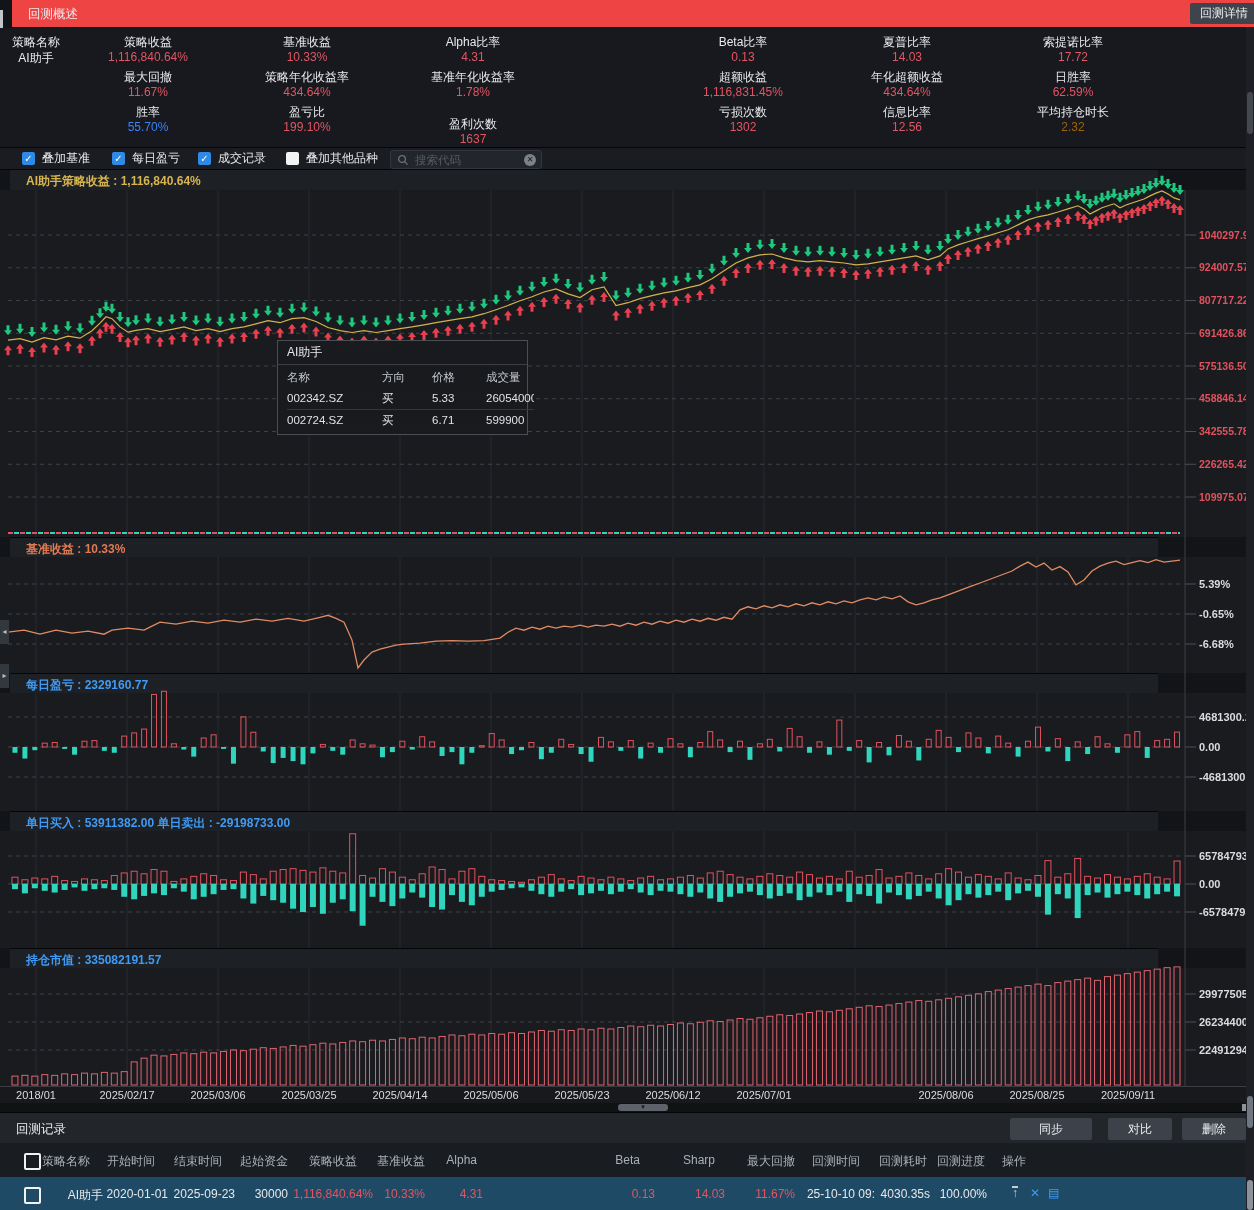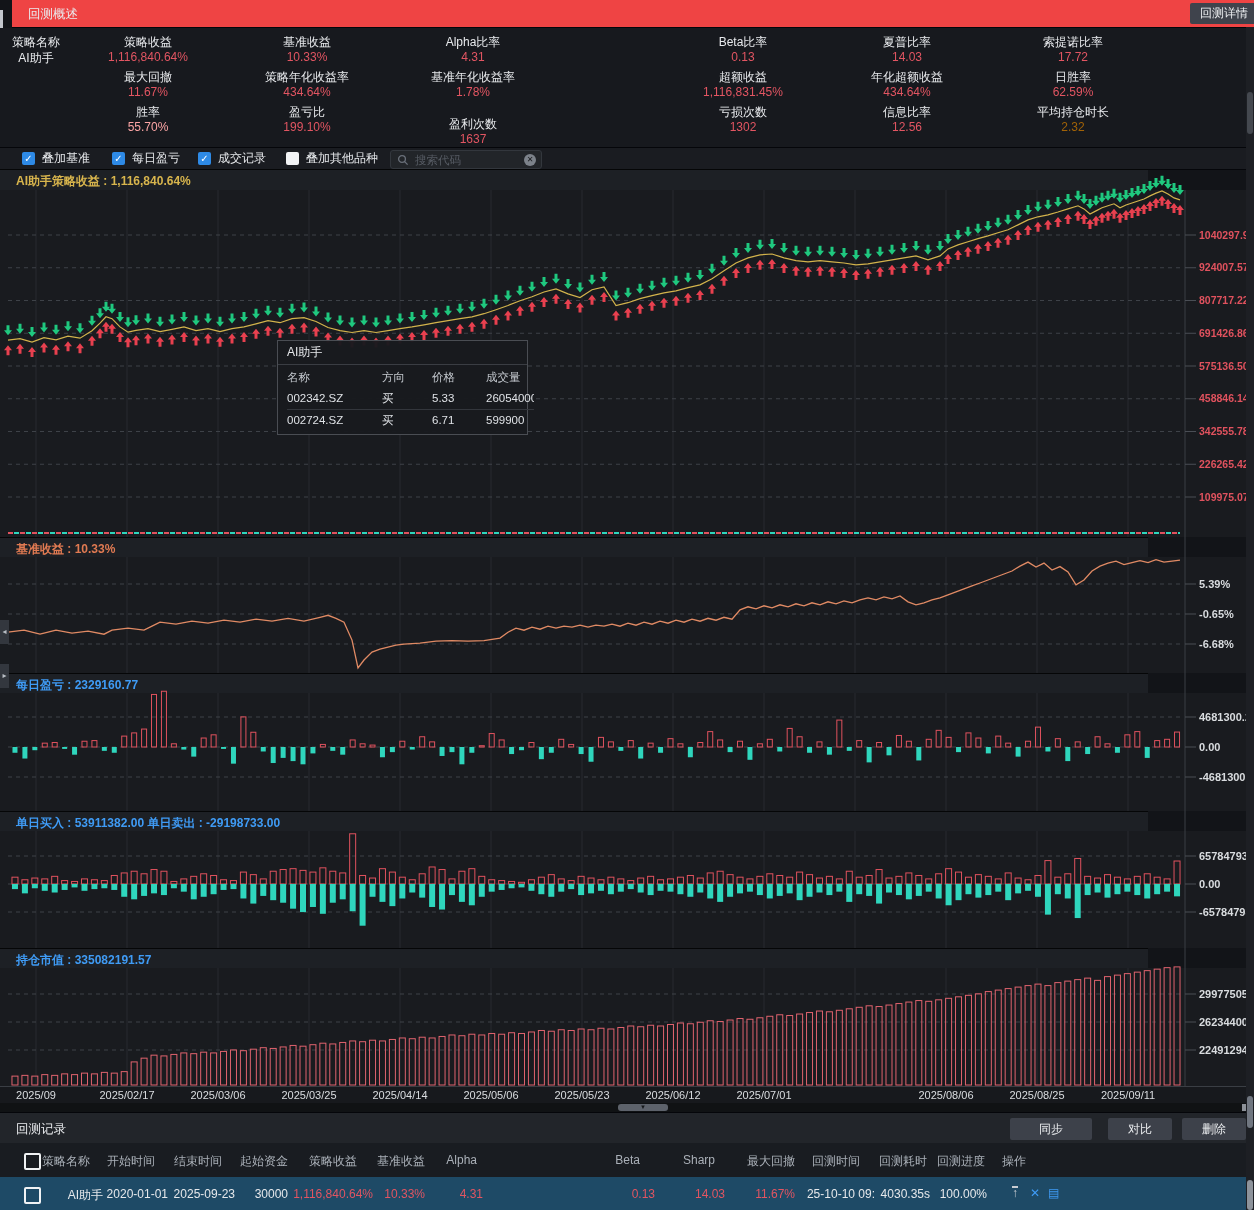"55.70%" div.svalue { color: #fca5a5 -> #3b82f6 }
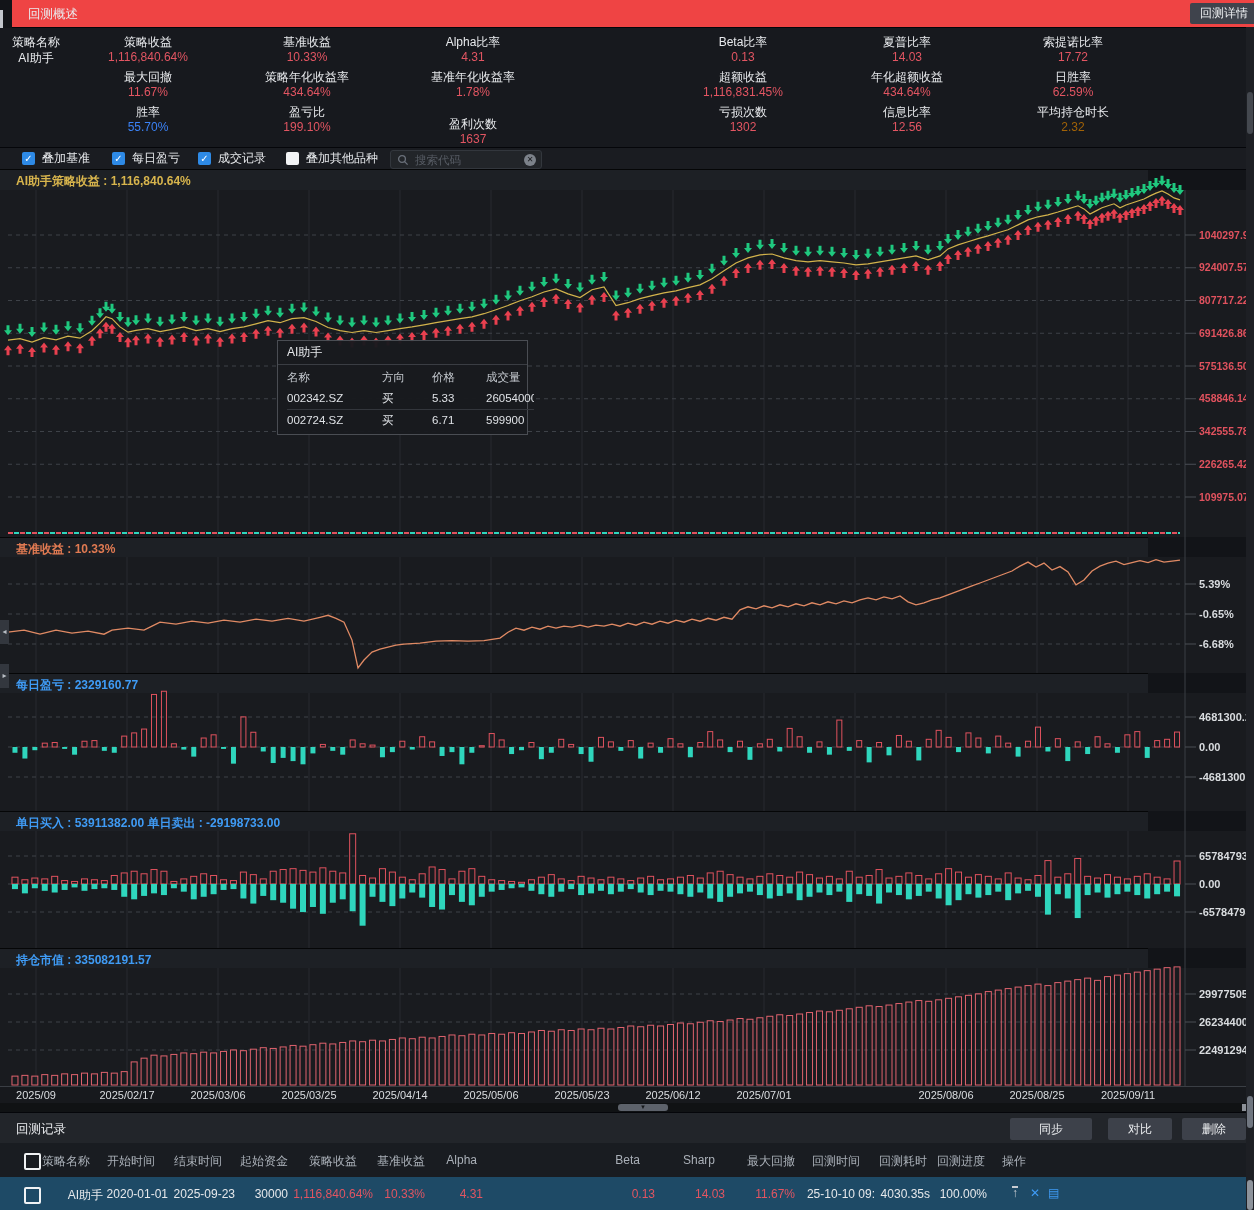"AI助手策略收益 : 1,116,840.64%" .phead { left: 0 -> 10px }
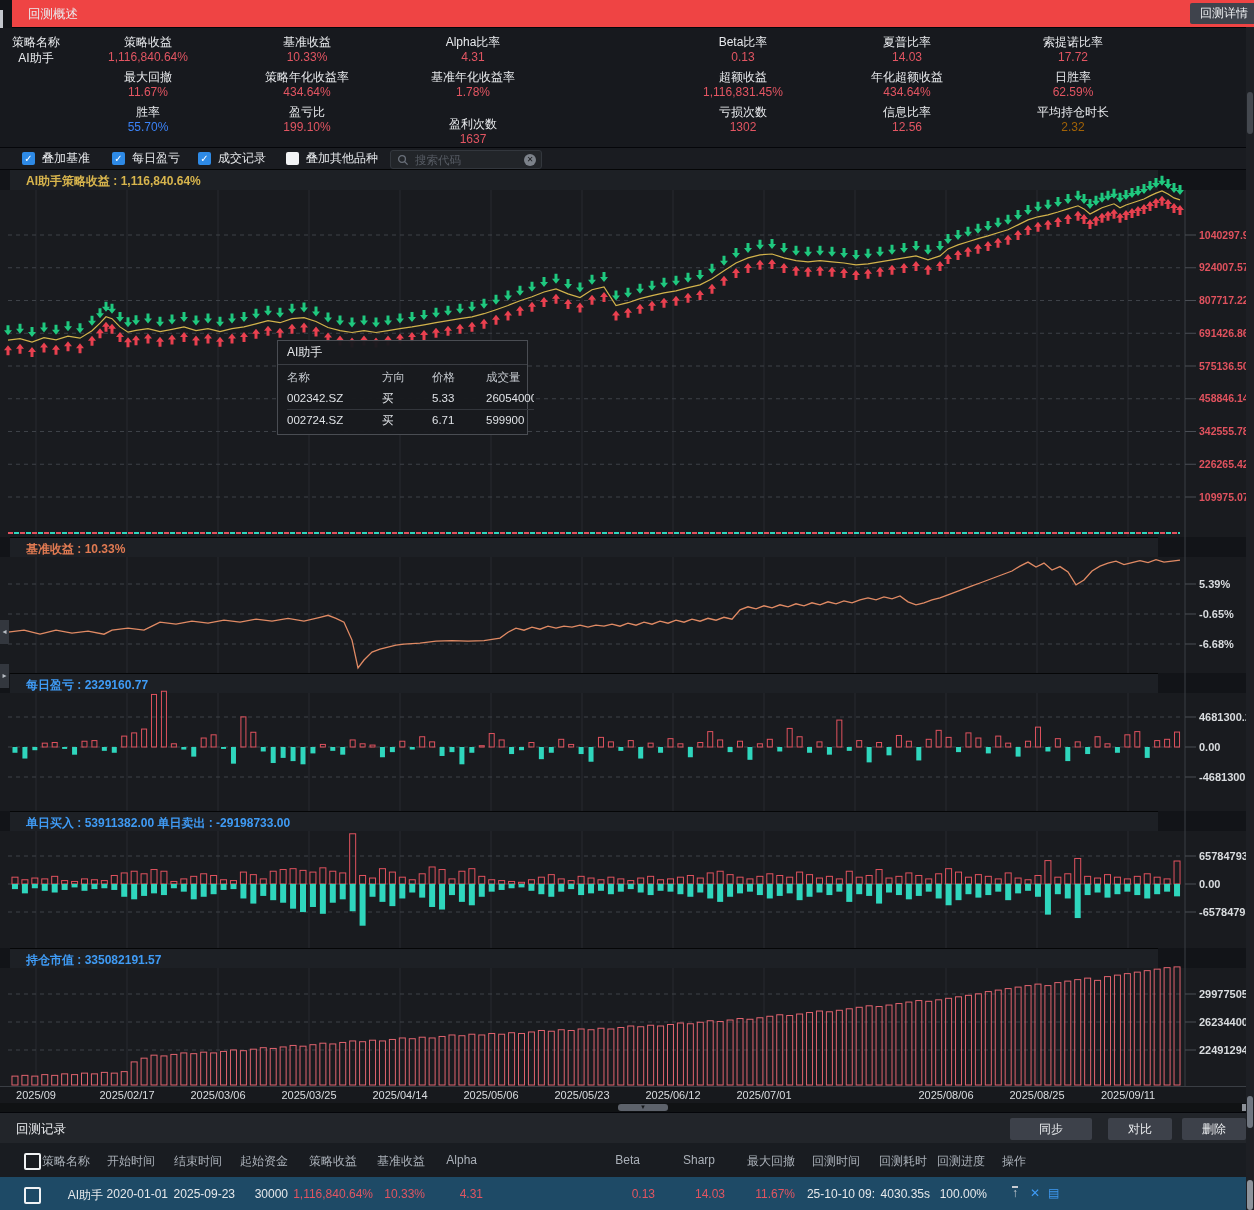"2025/09" div.xdate { text: 2025/09 -> 2018/01 }
